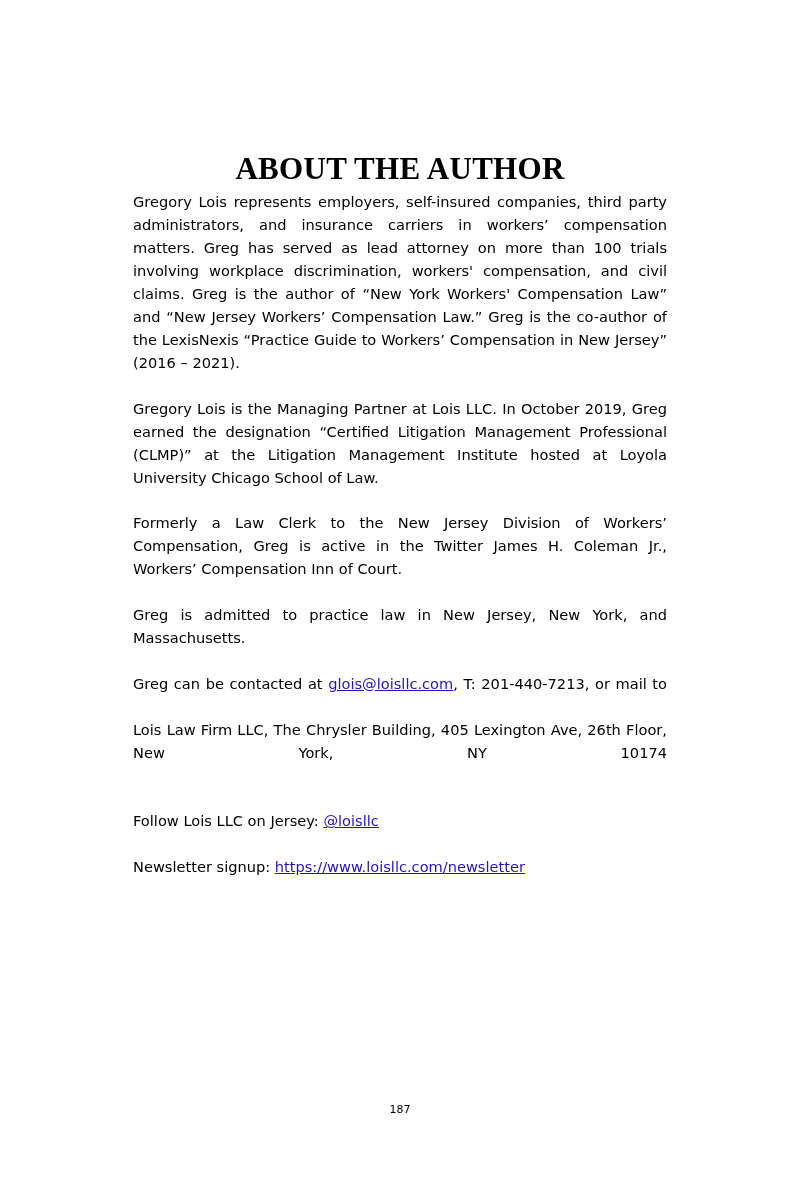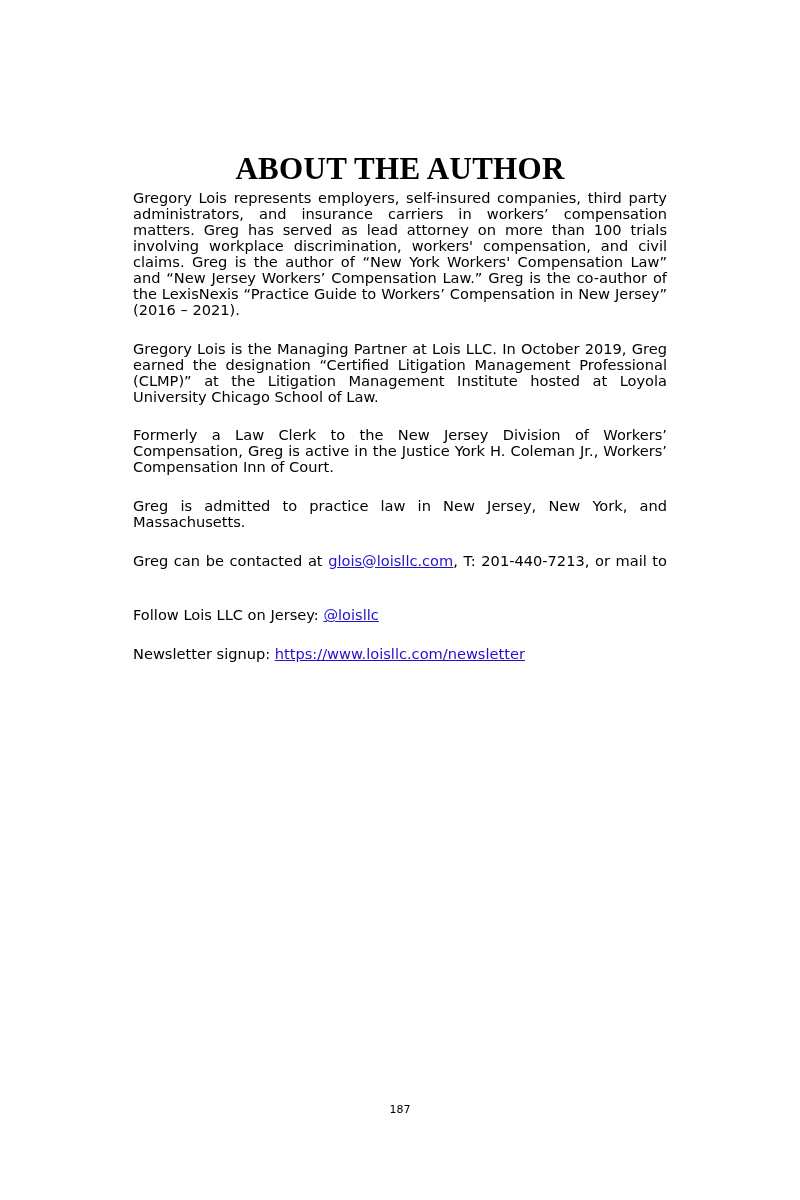"Gregory Lois represents employers," .content { line-height: 16px -> 23px }
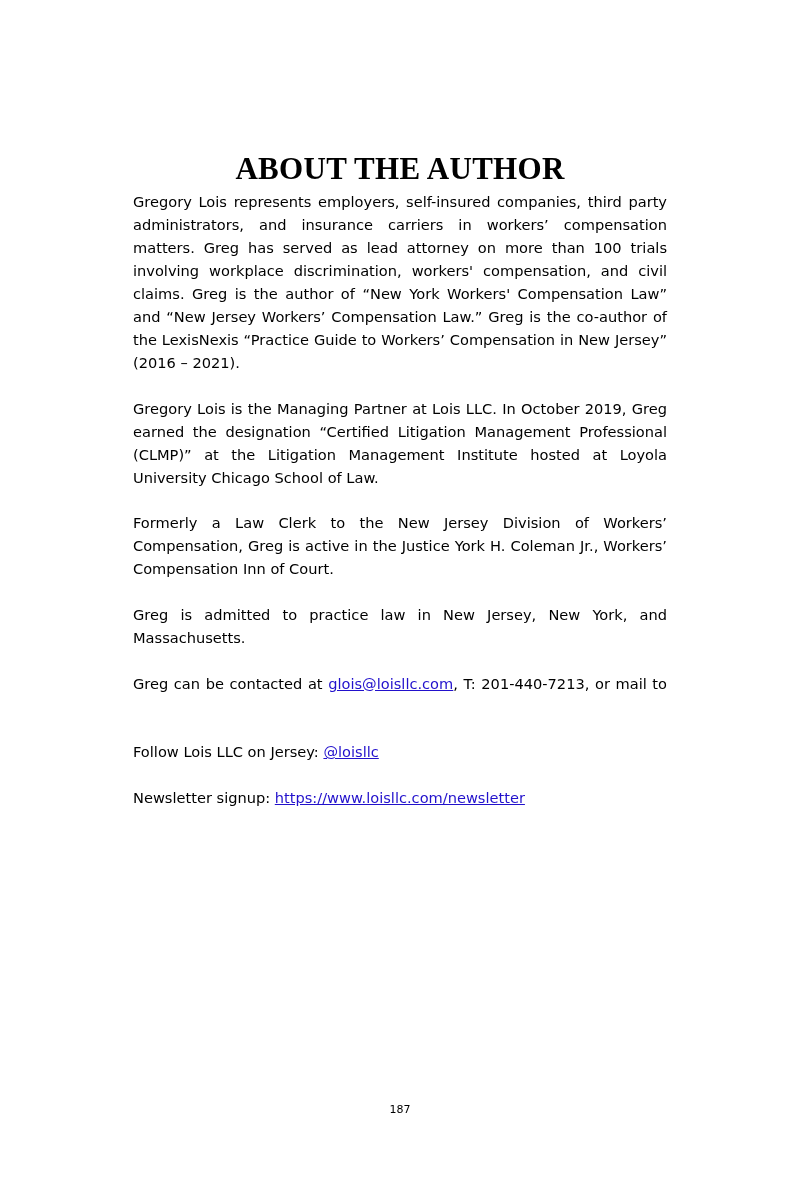"Formerly a Law Clerk to" p.para { text: Justice York -> Twitter James }
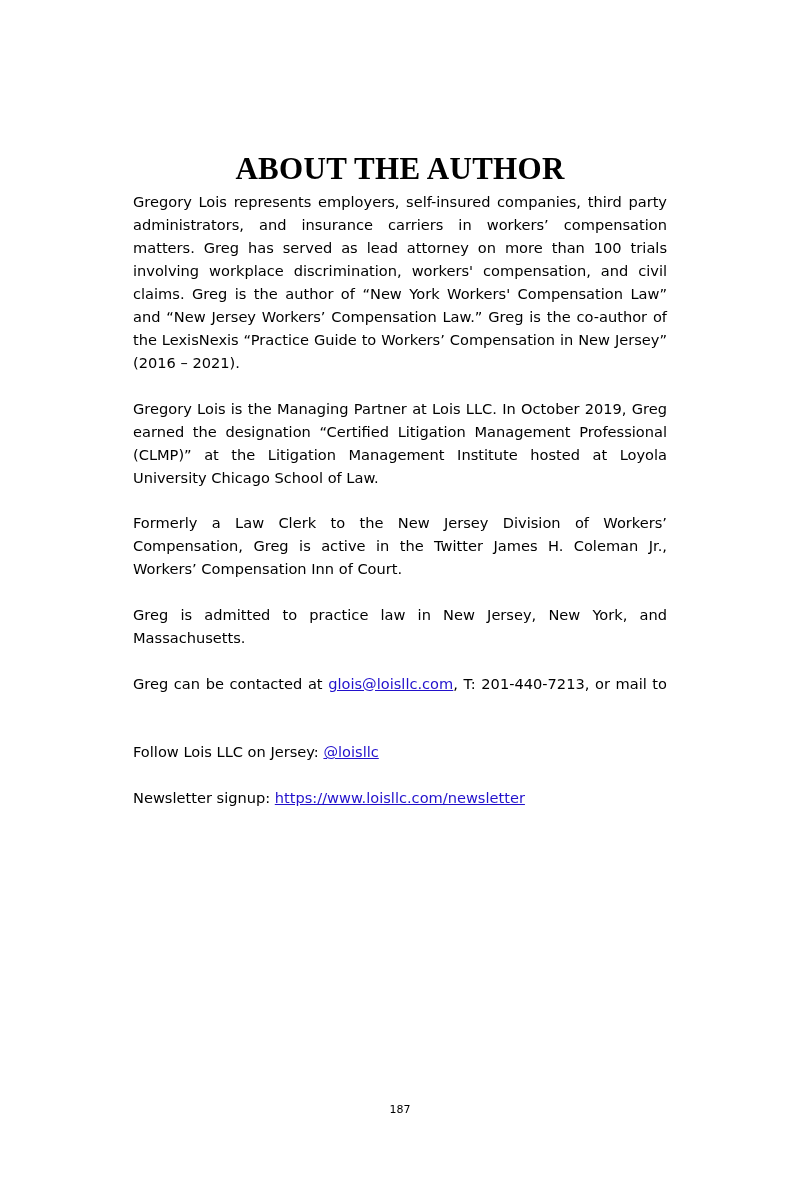"Lois Law Firm LLC, The" span.jline { html: none -> <span>Lois Law Firm LLC, The Chrysler Building, 405 Lexington Ave, 26th Floor, New York, NY 10174</span> }
